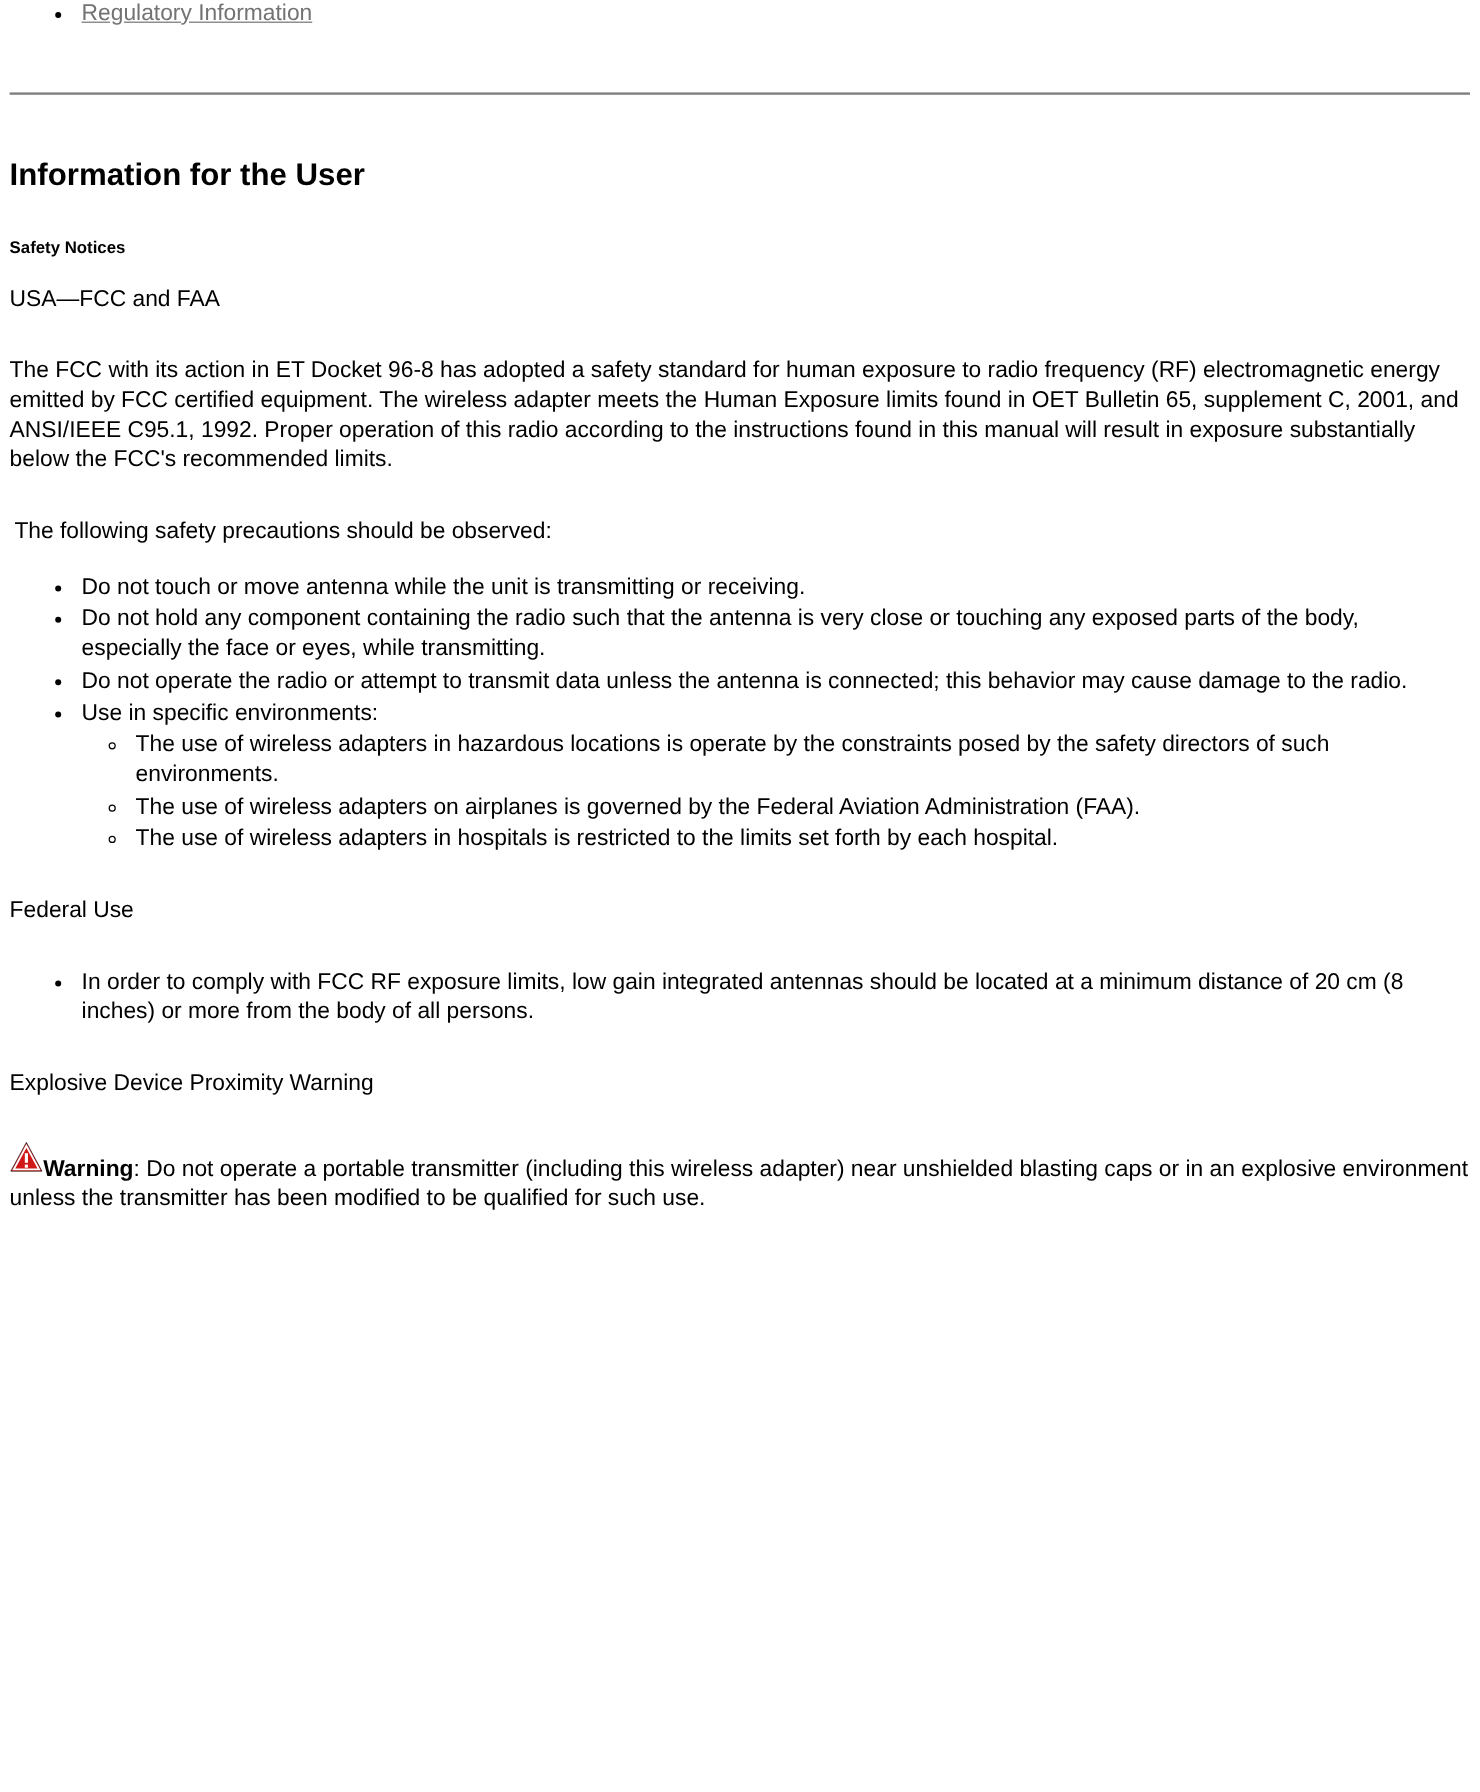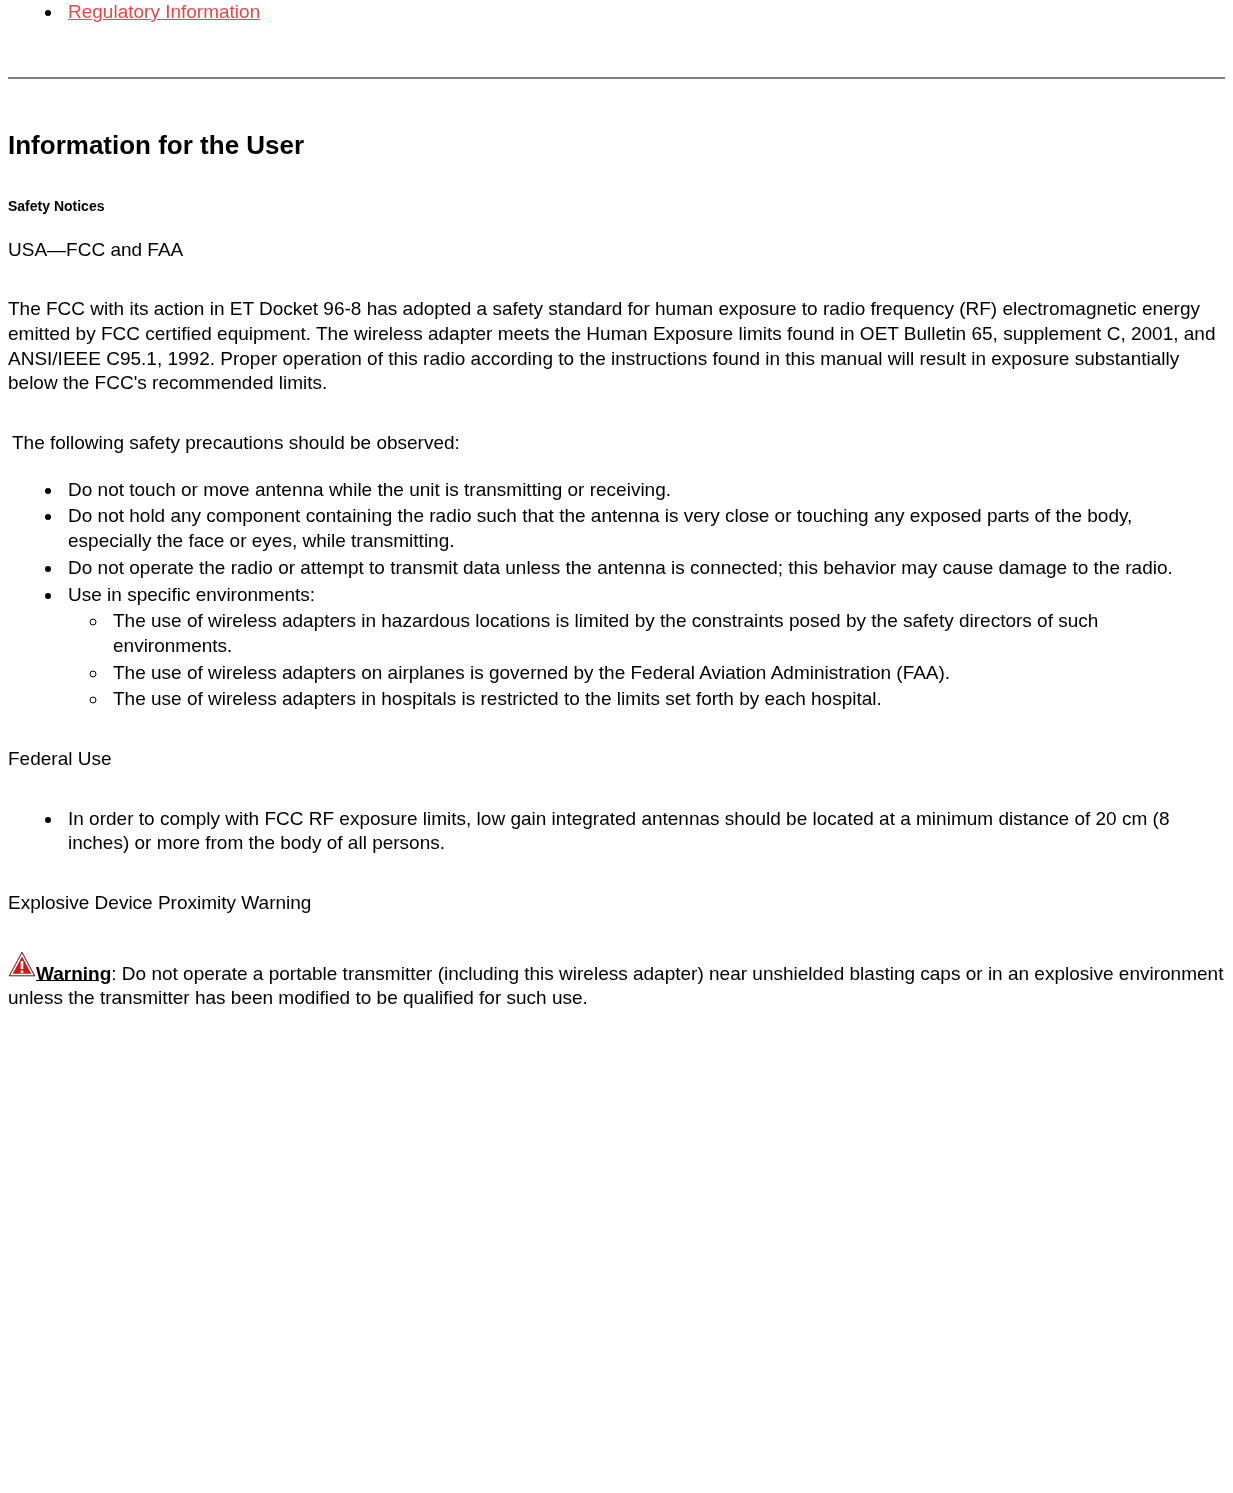"Regulatory Information" a.link { color: #ef4444 -> #737373 }
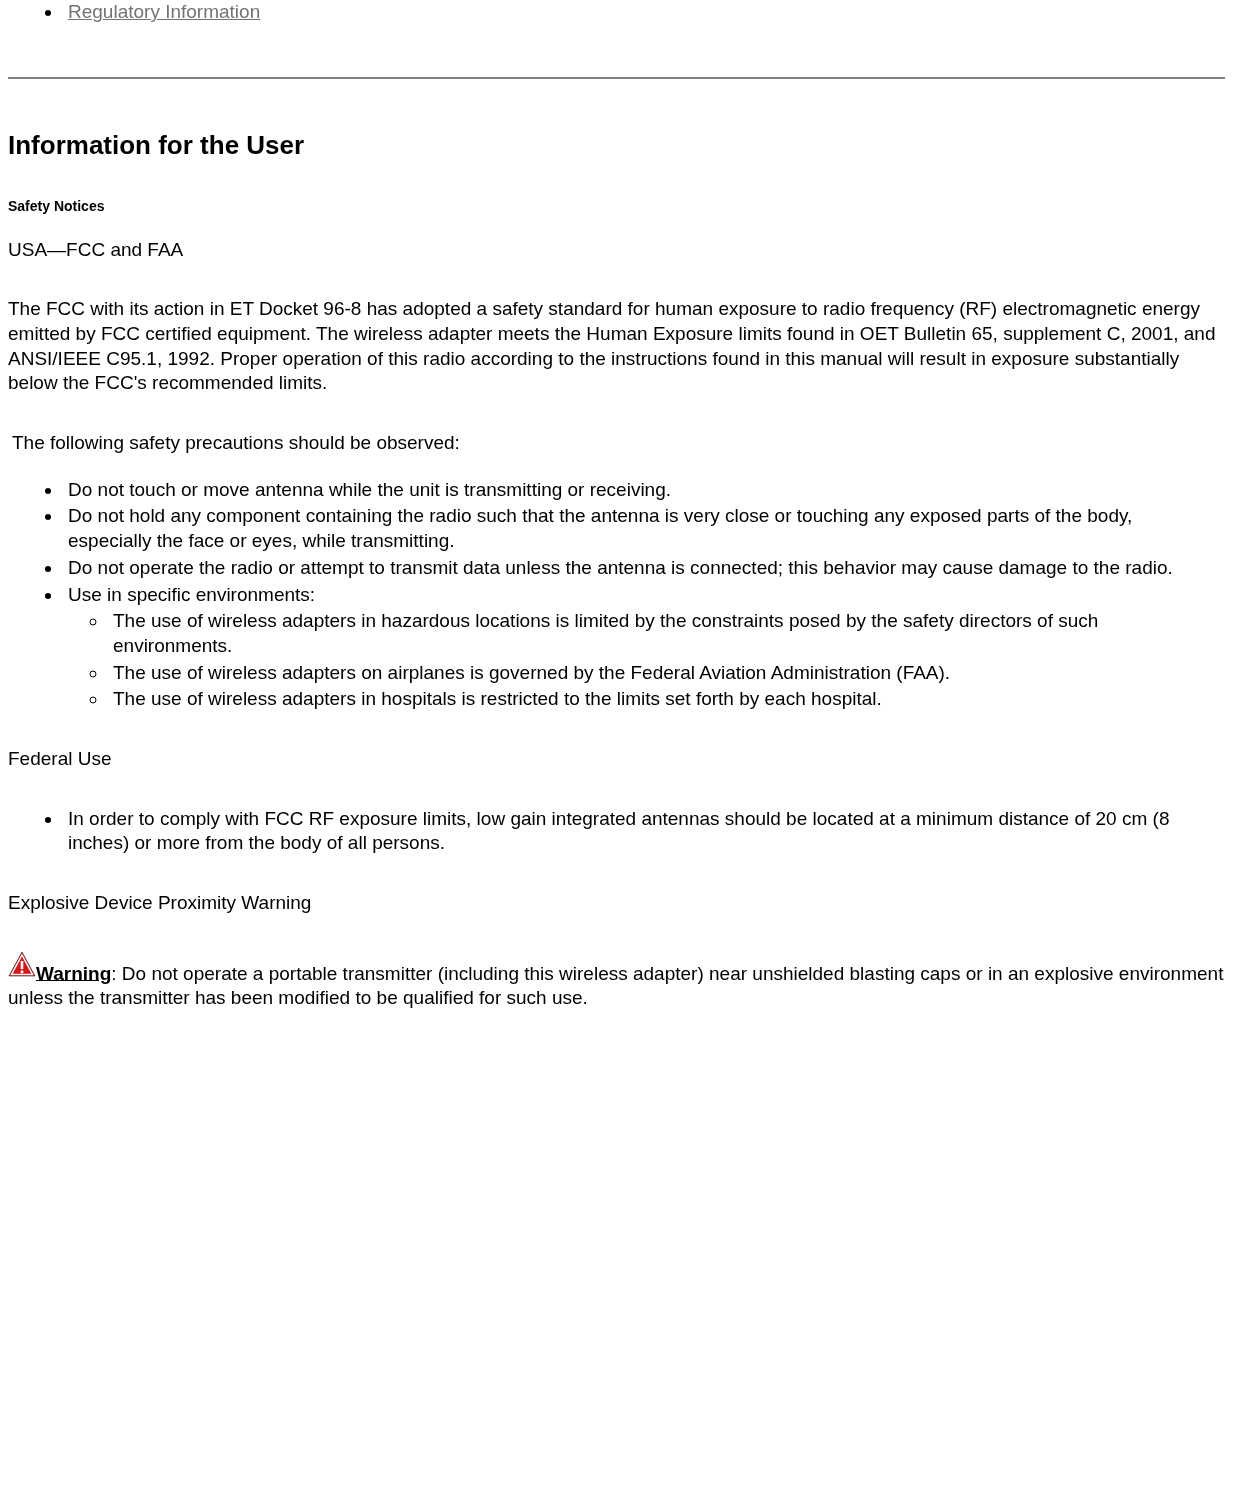"The use of wireless adapters in hazardous" li { text: limited -> operate }
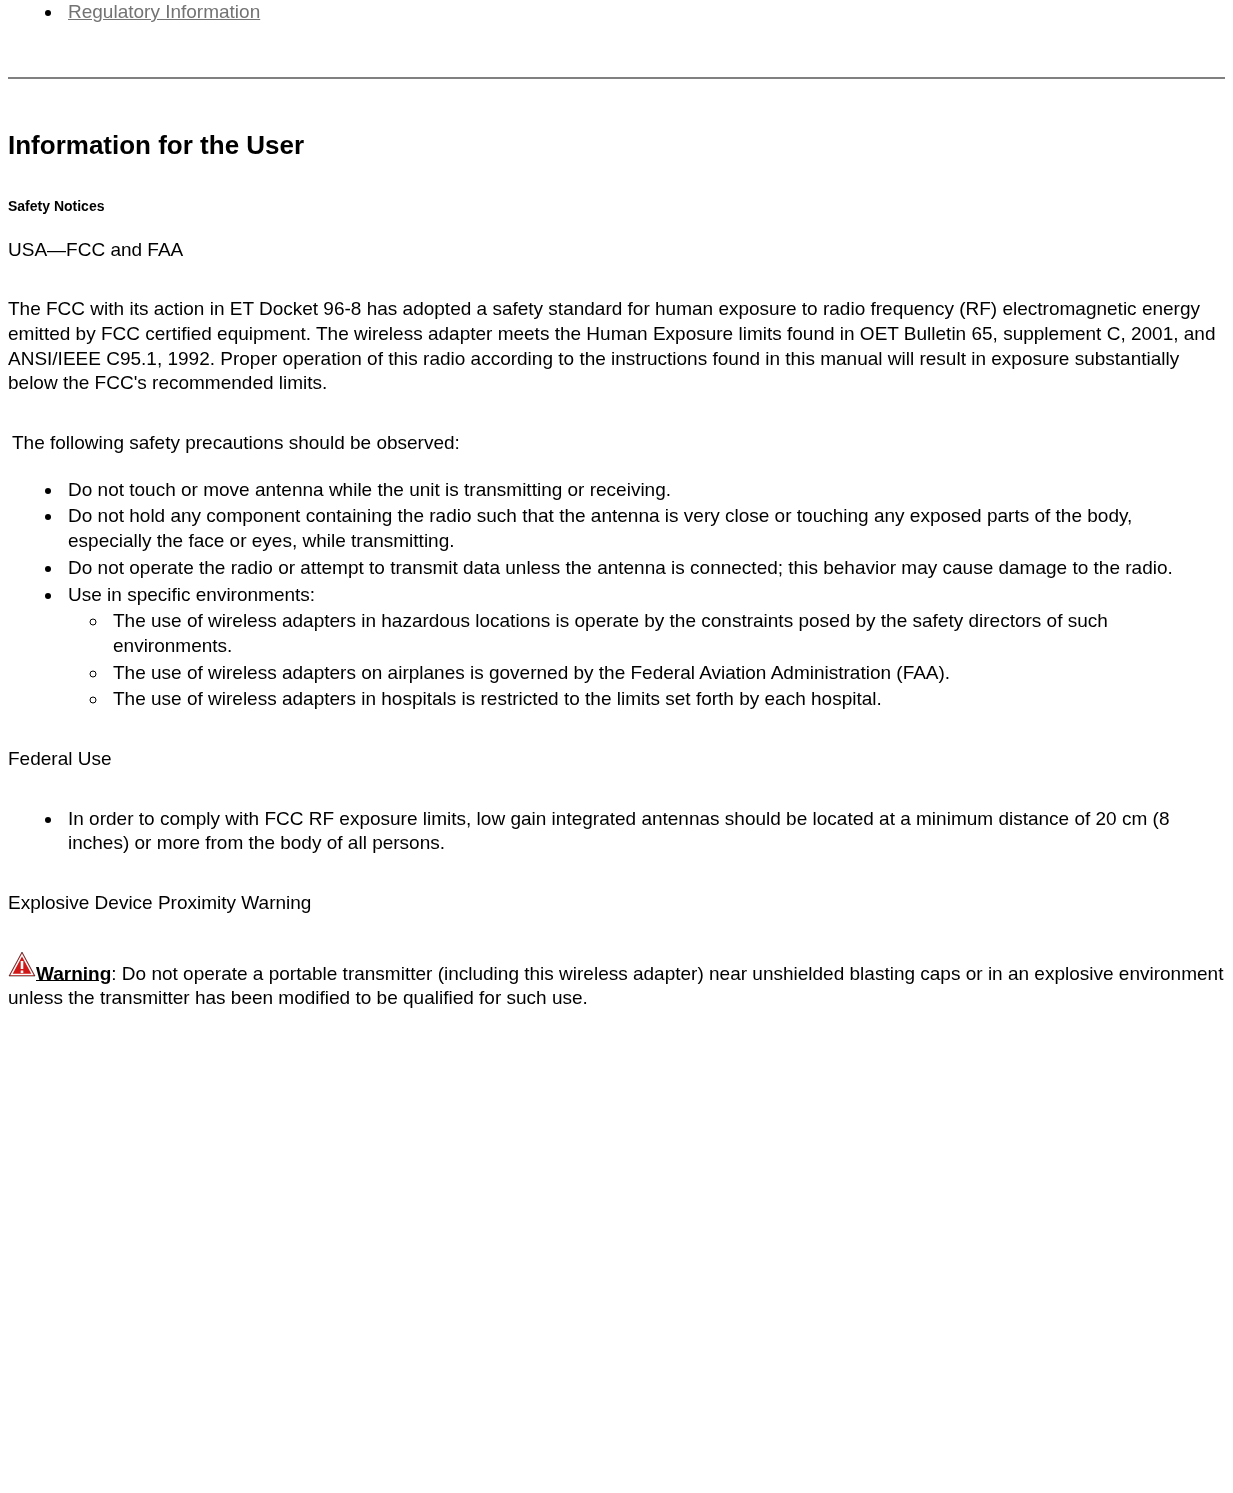"Warning" .warning-label { text-decoration: underline -> none }
